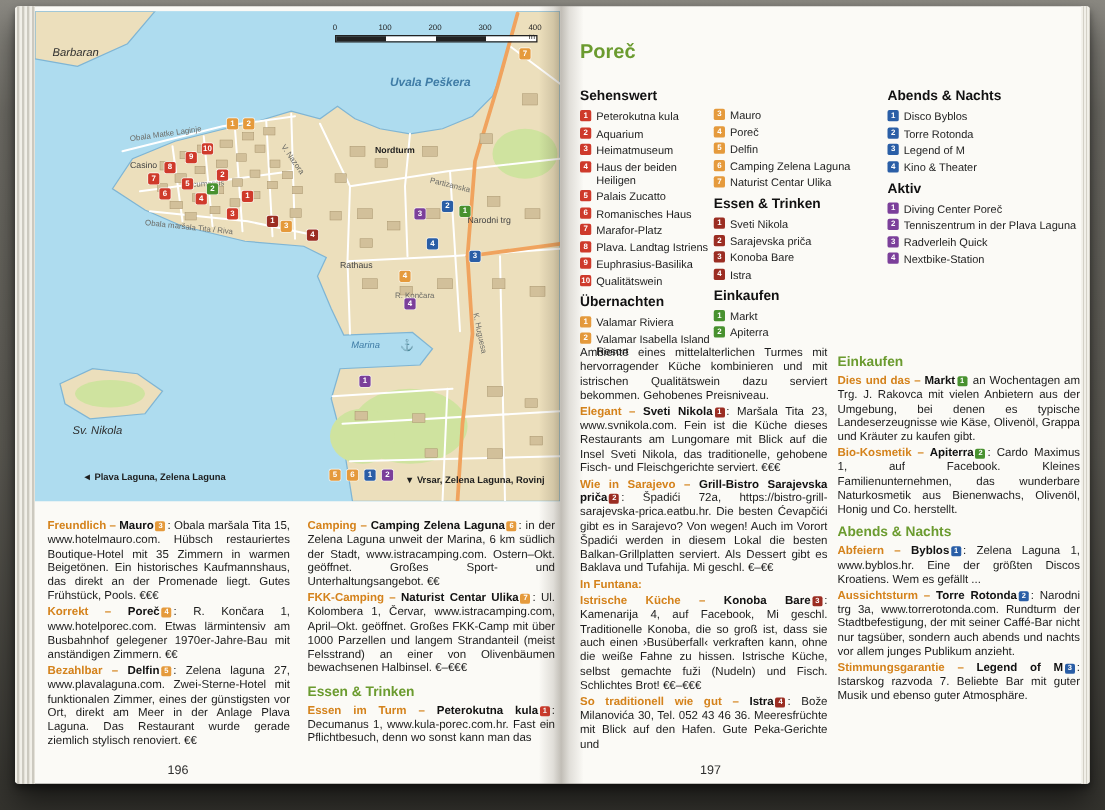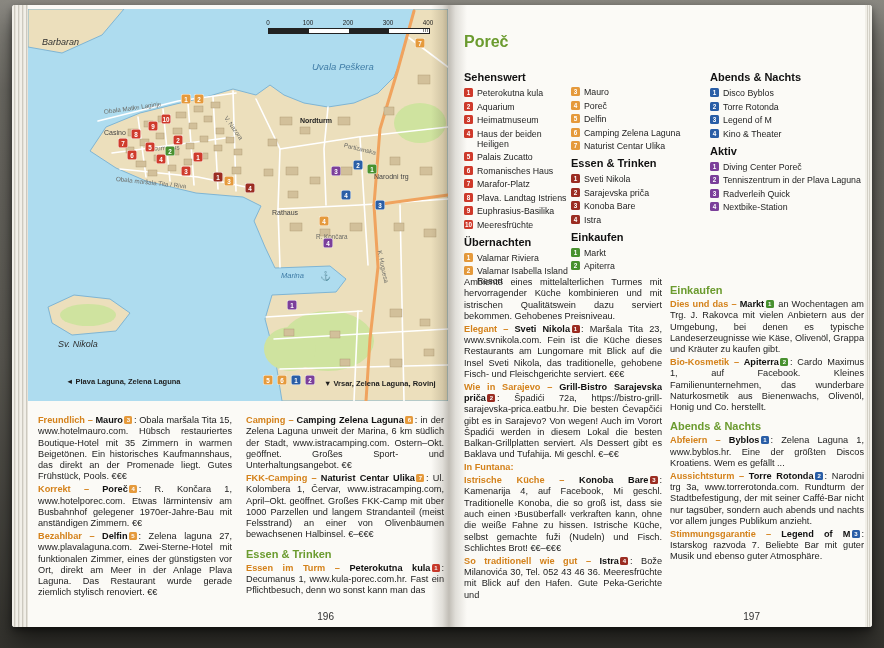"Uvala Peškera" div.map-label { font-weight: none -> bold }
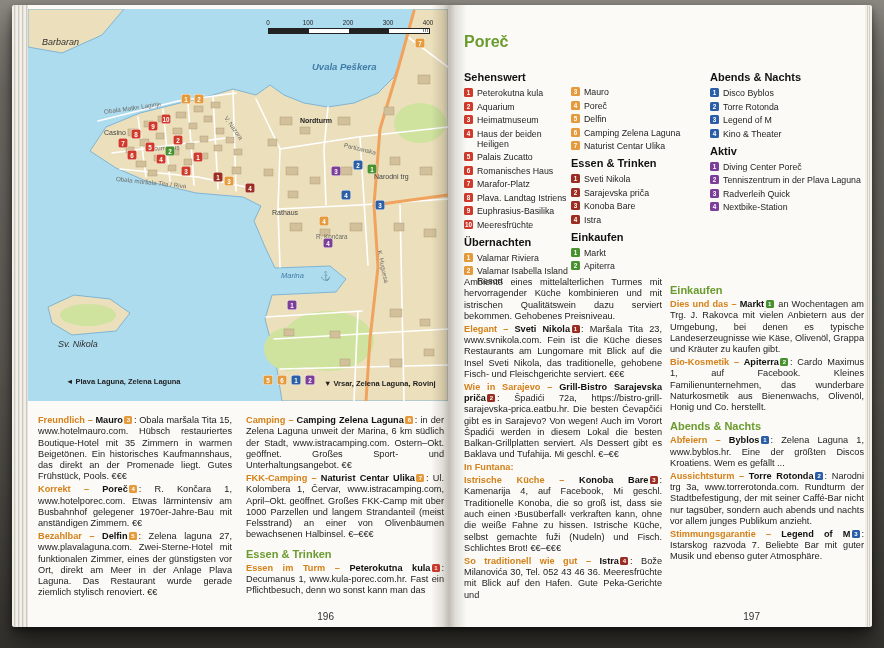"Meeresfrüchte" span.legend-label { text: Meeresfrüchte -> Qualitätswein }
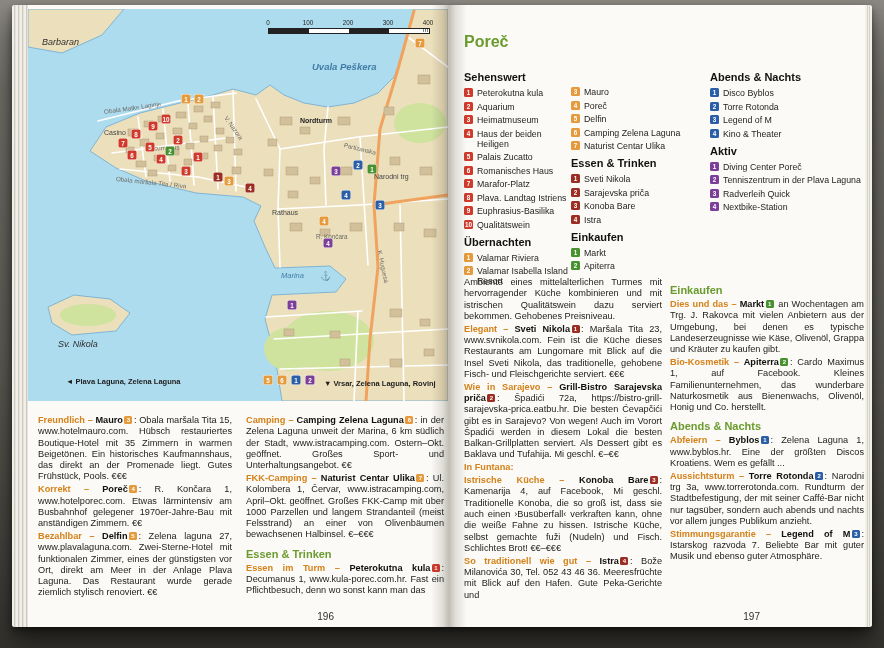"196" .pagenum { text-align: right -> left }
